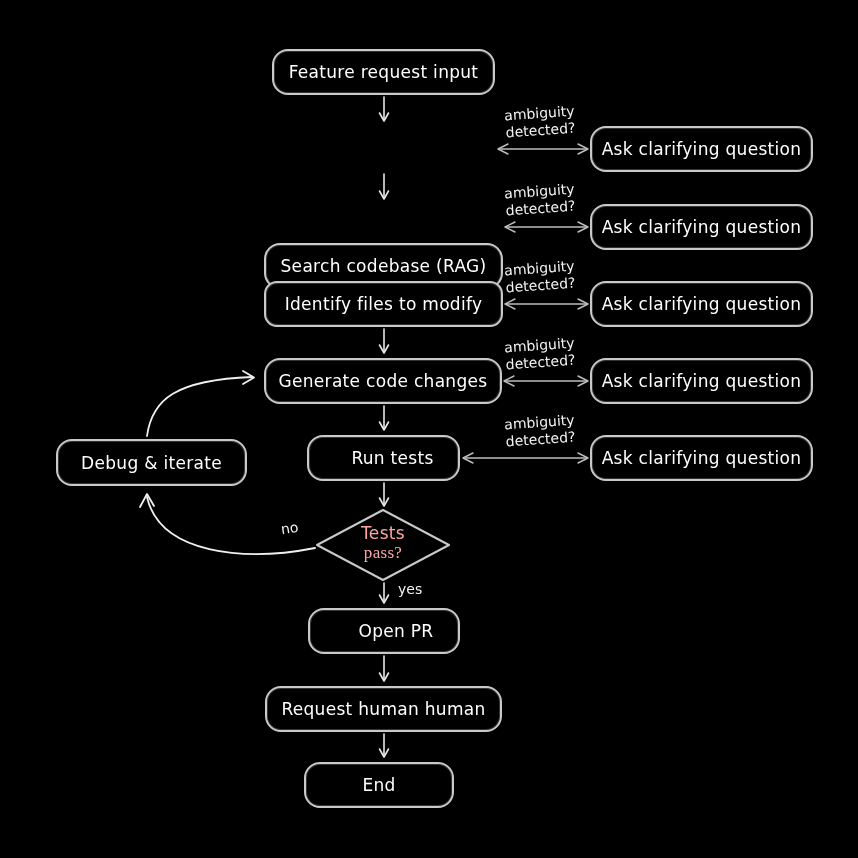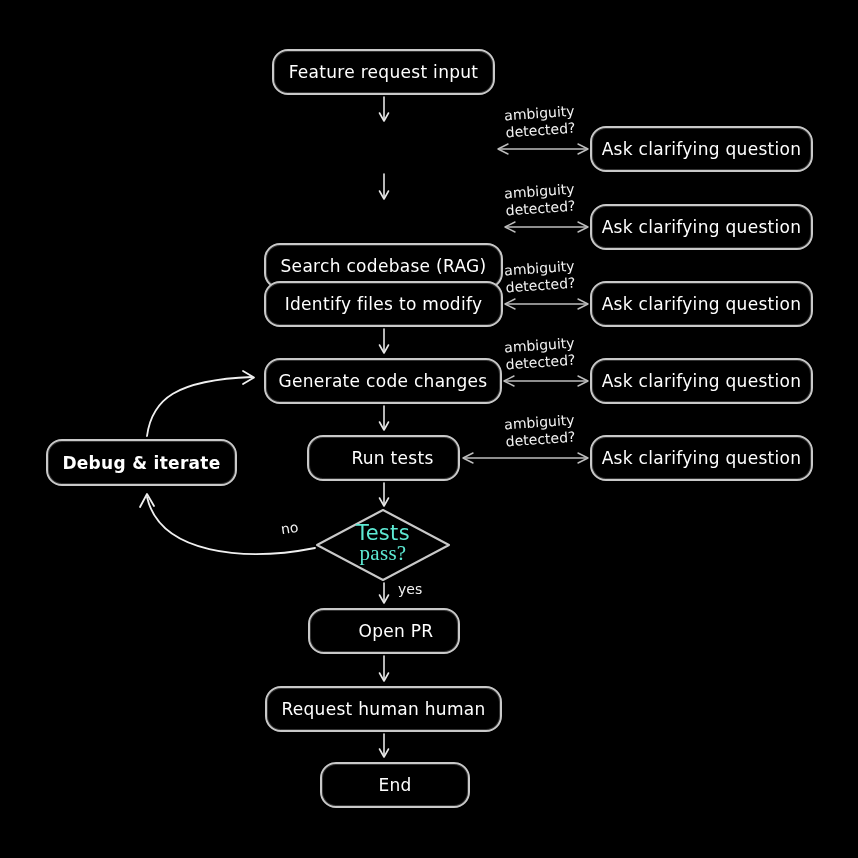"Identify files to modify" div.node { border-radius: none -> 13px }
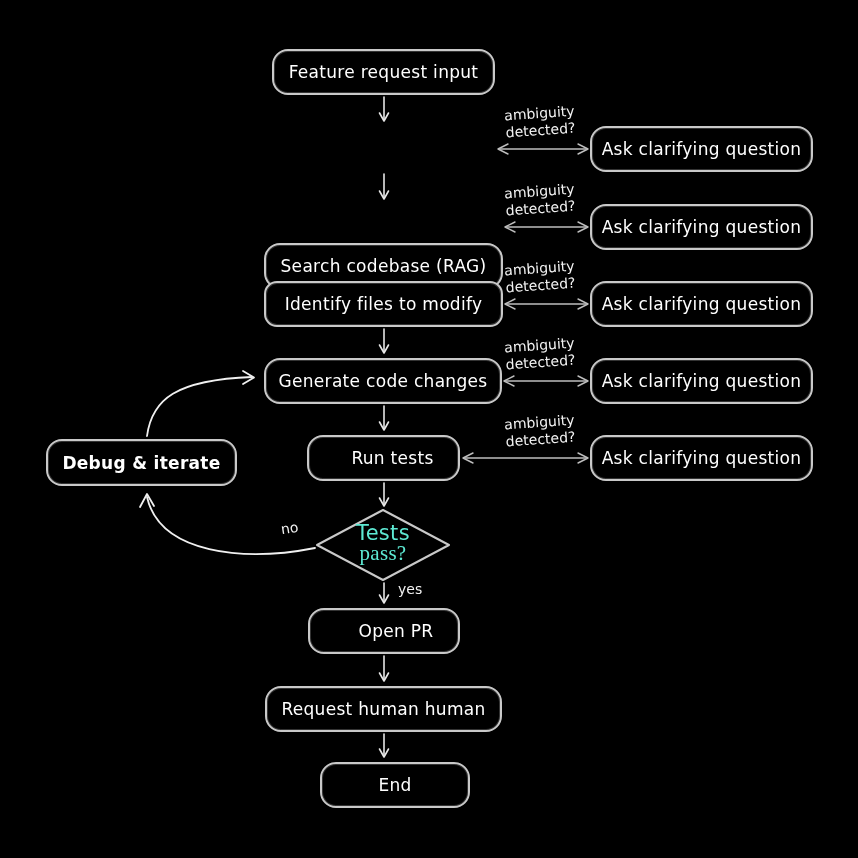"Debug & iterate" div.node { font-weight: bold -> none; left: 46px -> 56px }
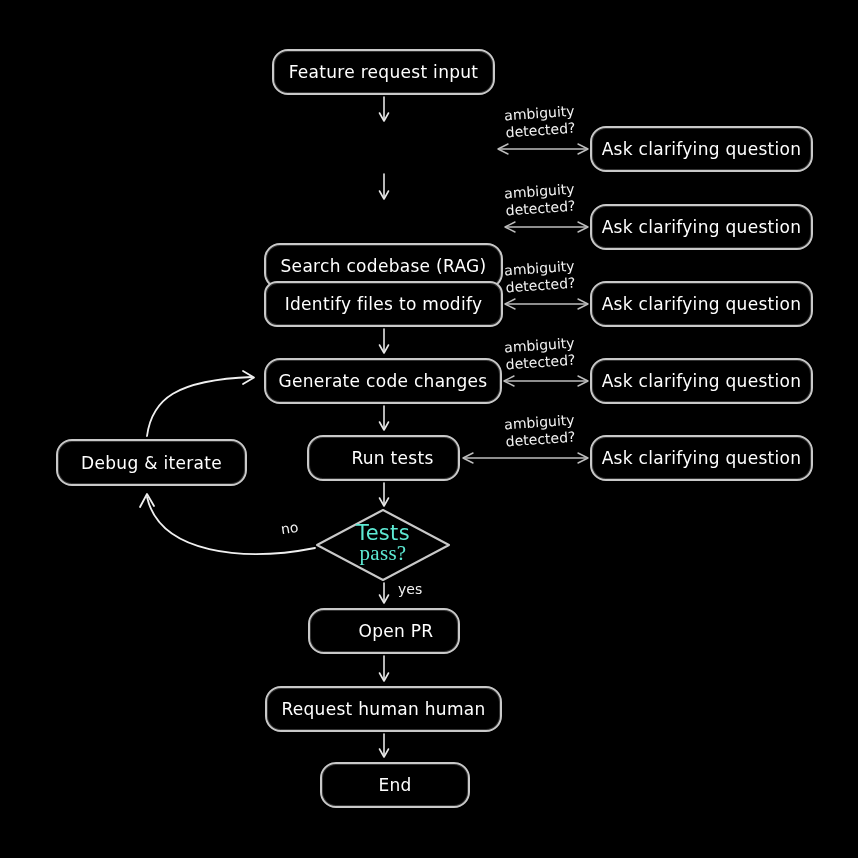"Tests" .decision-label { color: #5eead4 -> #fca5a5; font-size: 21px -> 17px }
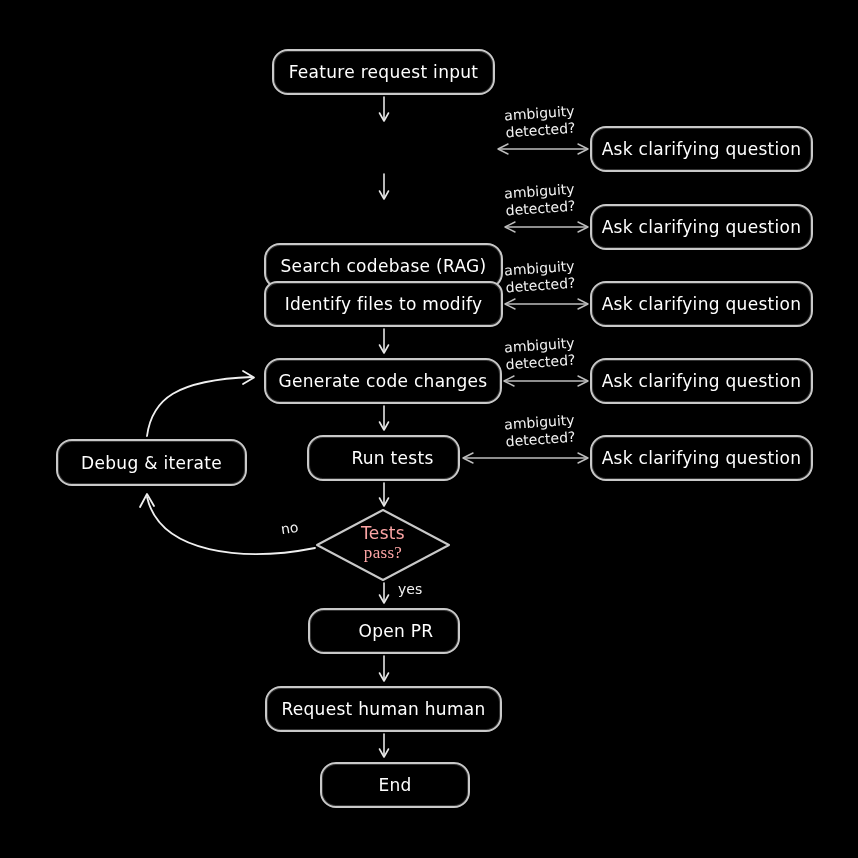"End" div.node { left: 320px -> 304px }
